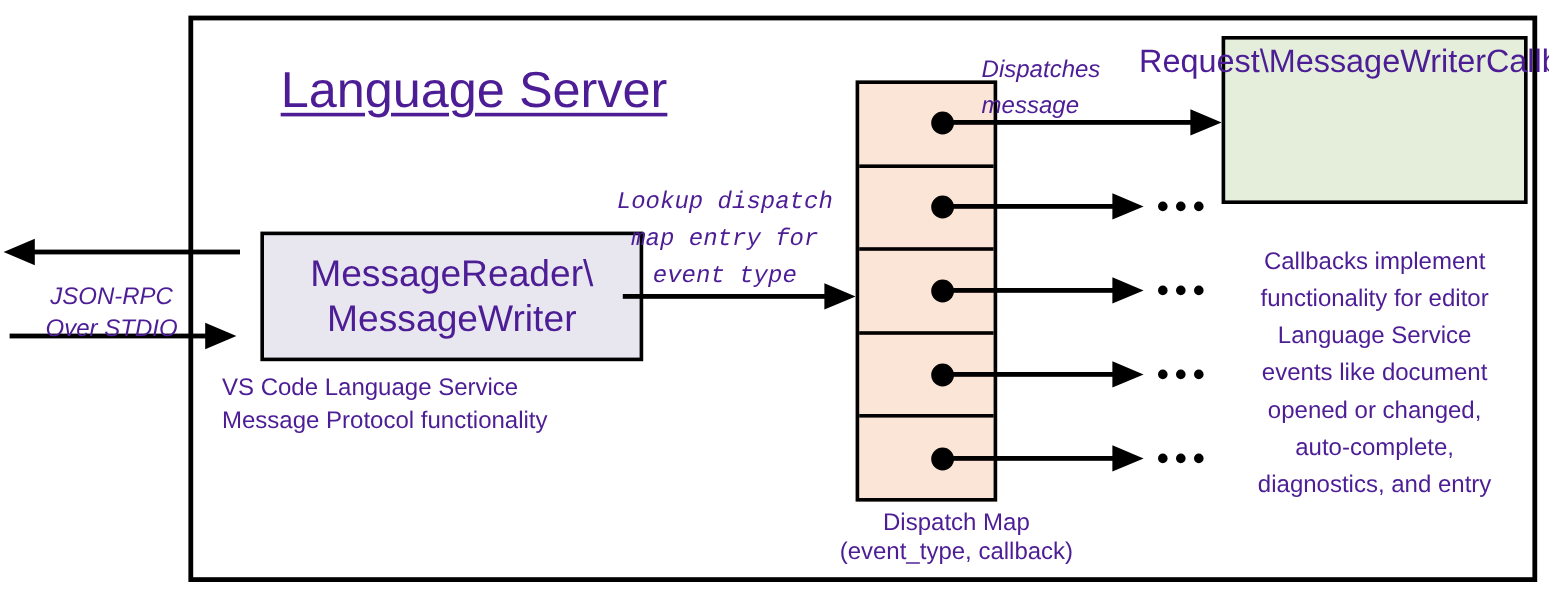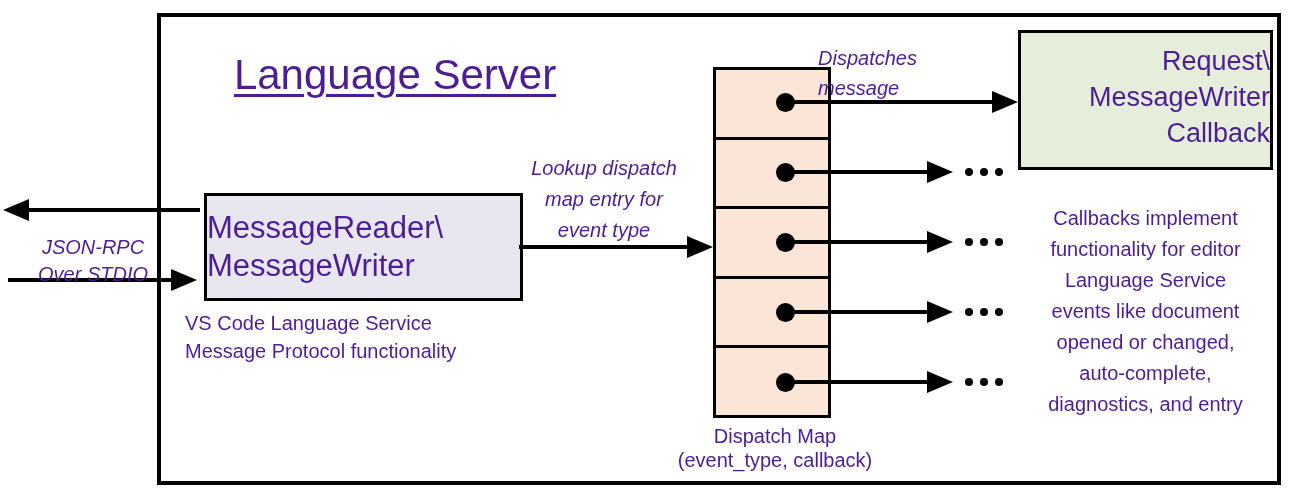"Request\" .callback-box { align-items: flex-end -> flex-start; flex-direction: column -> row }
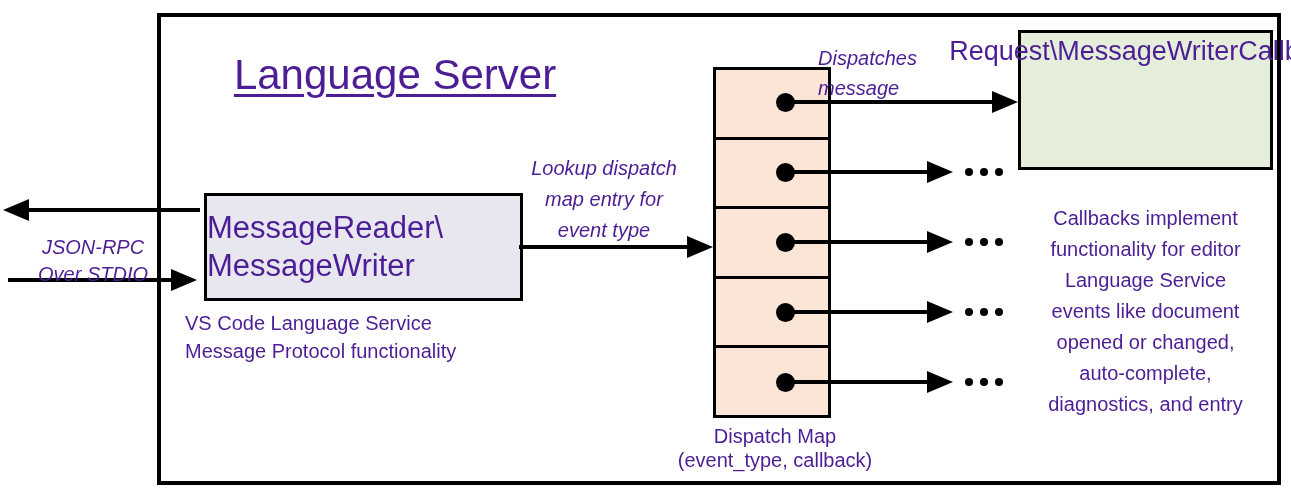"Lookup dispatch" .lookup-label { font-family: none -> Liberation Mono, monospace }
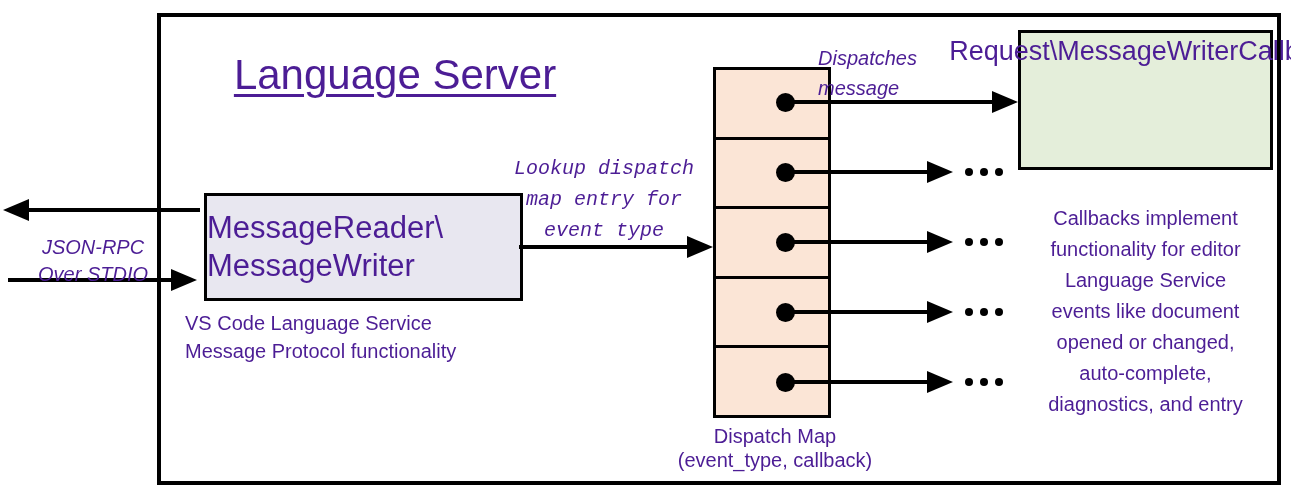"MessageReader\" .reader-box { align-items: flex-start -> center; left: 204px -> 217px }
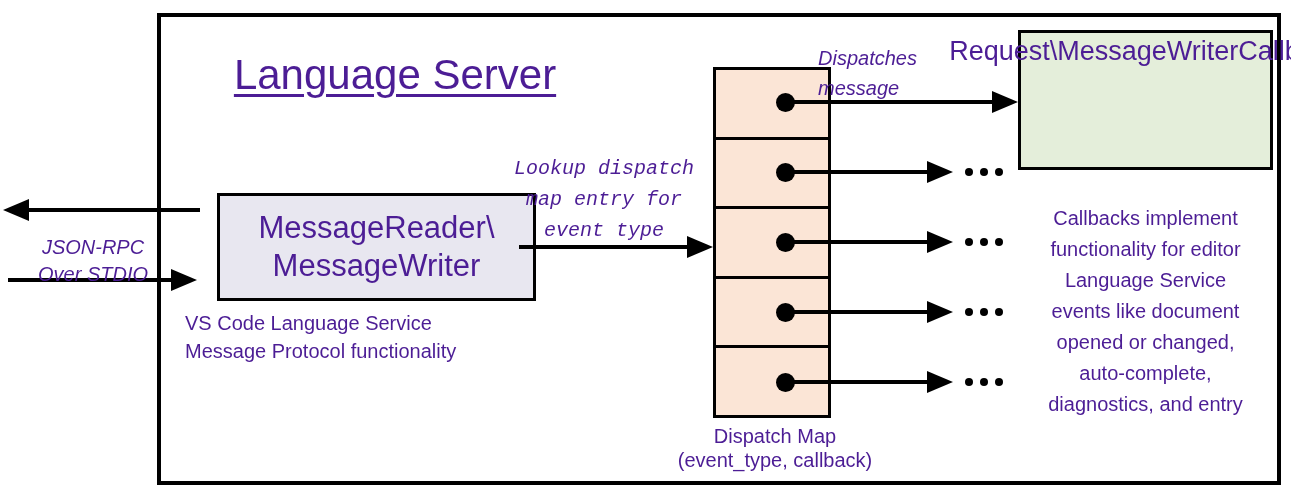"Dispatch Map" .map-caption { left: 650px -> 672px }
